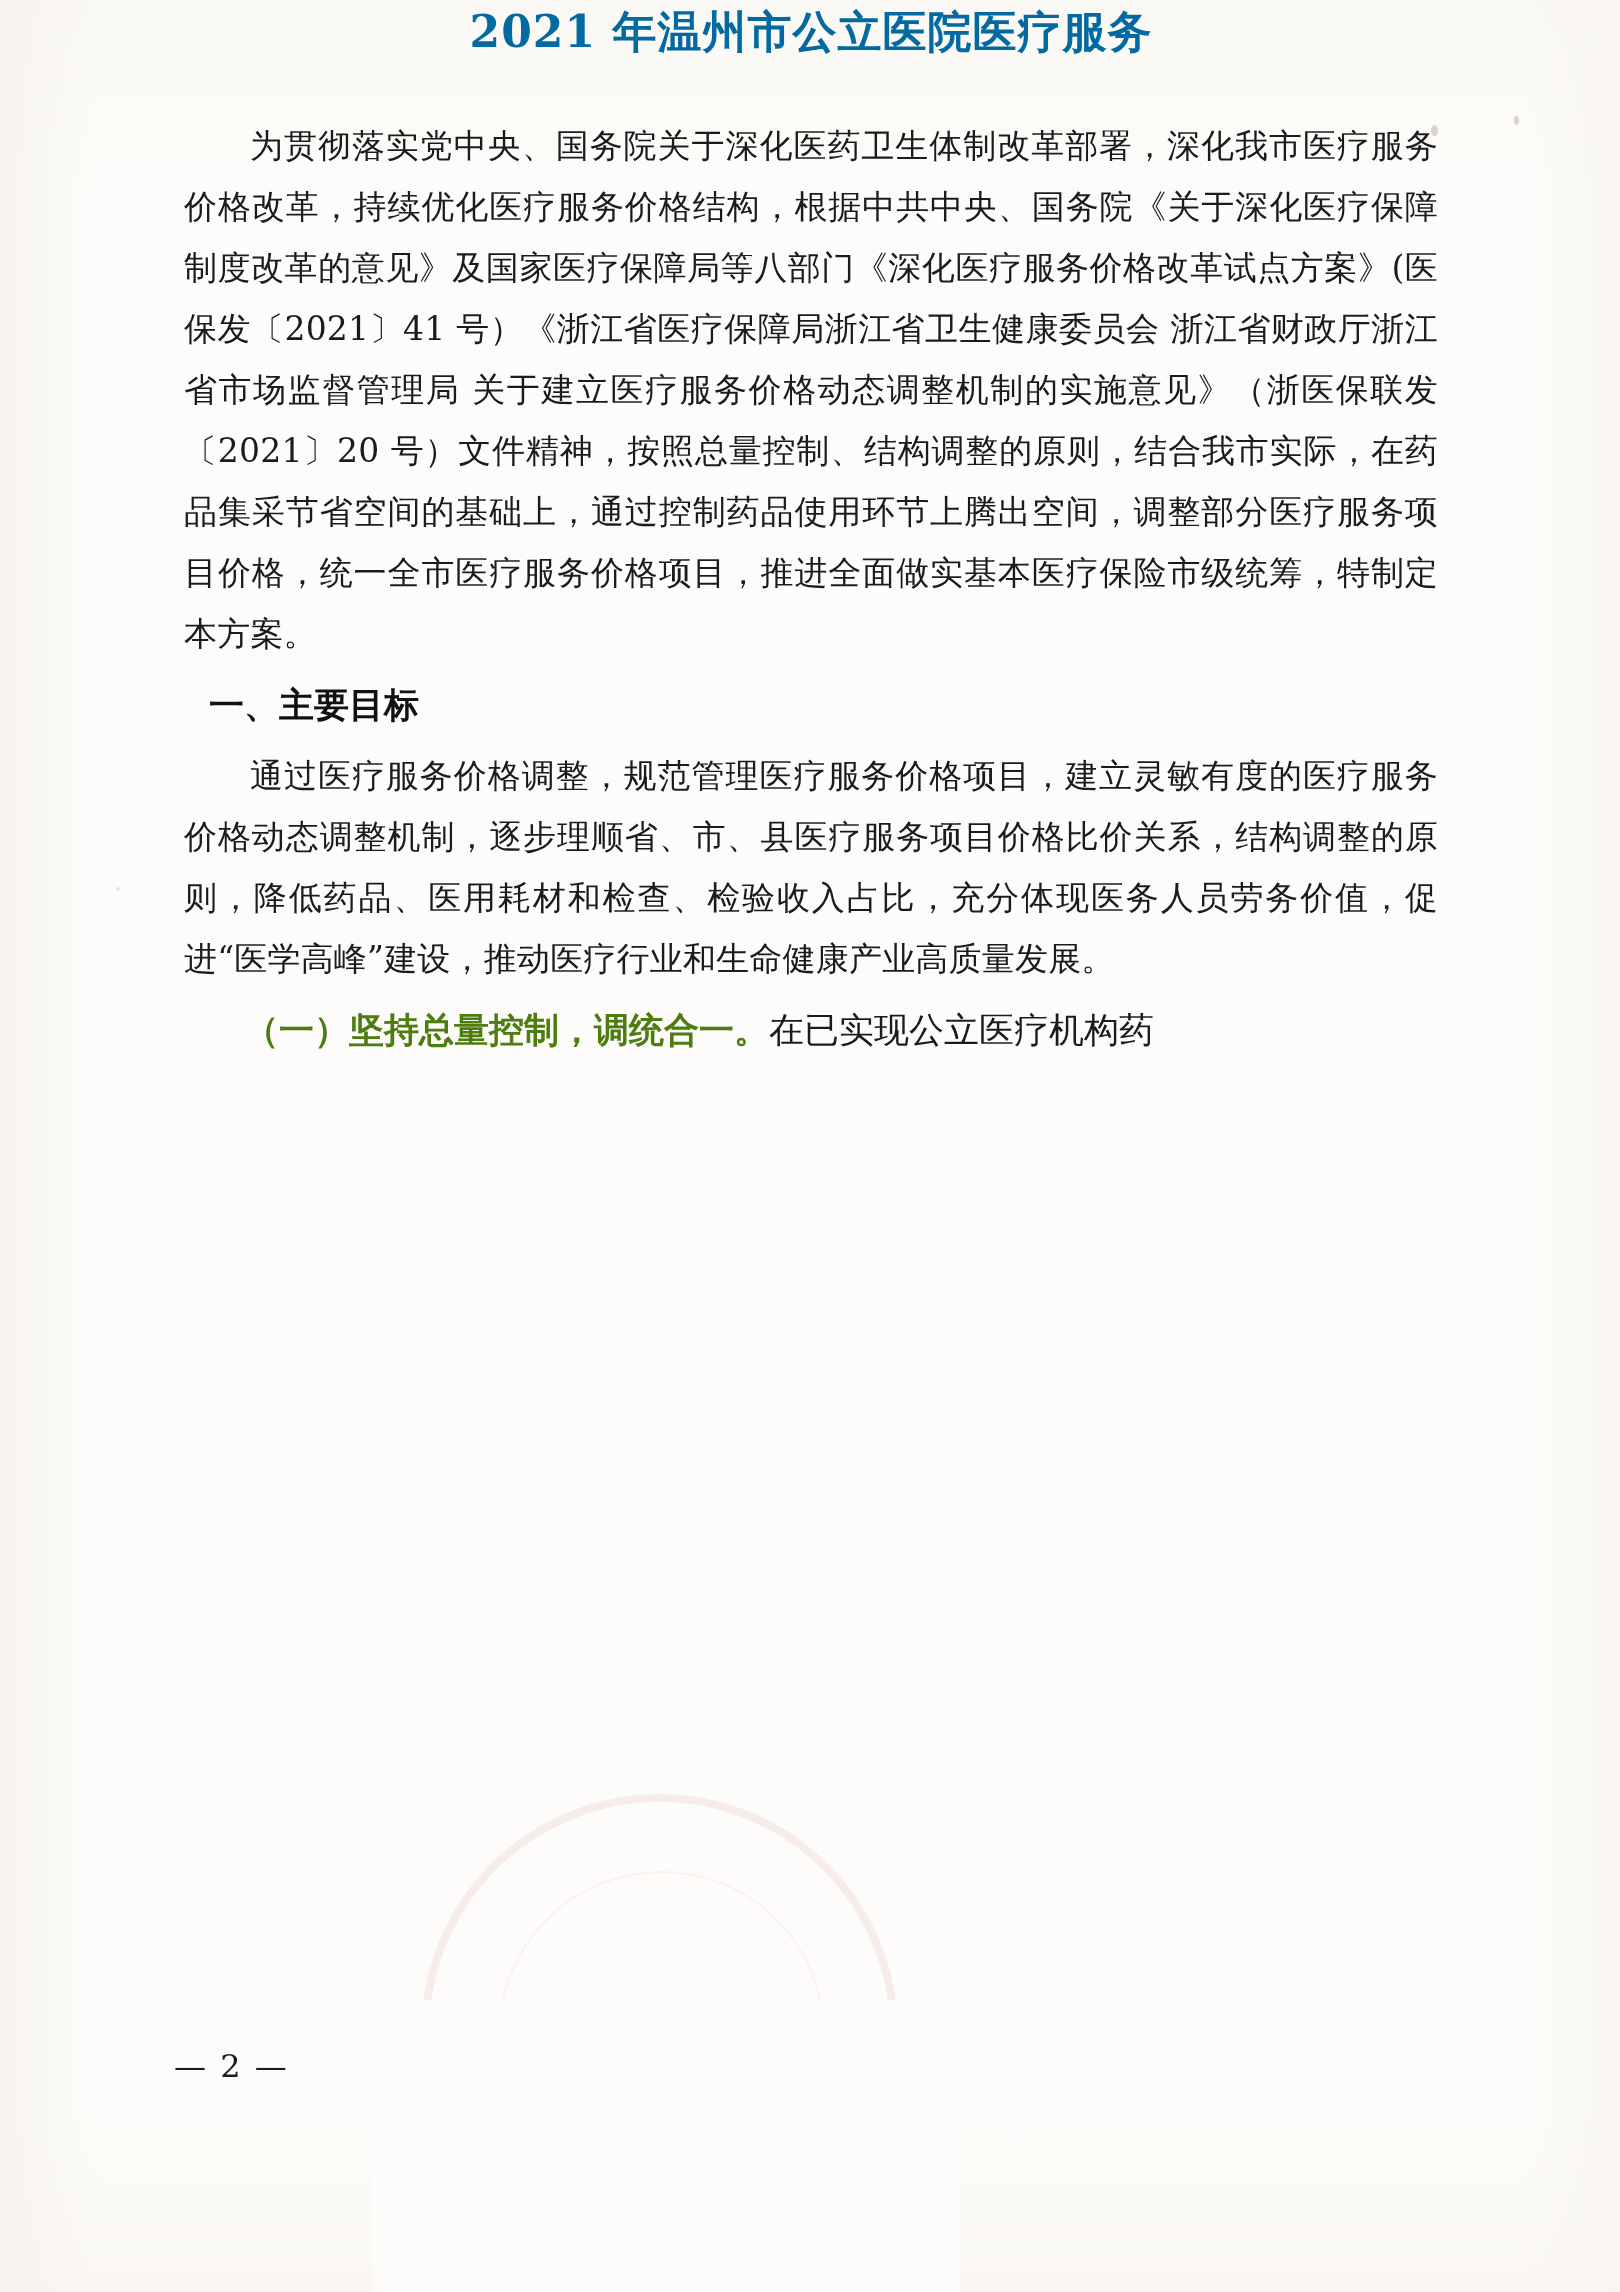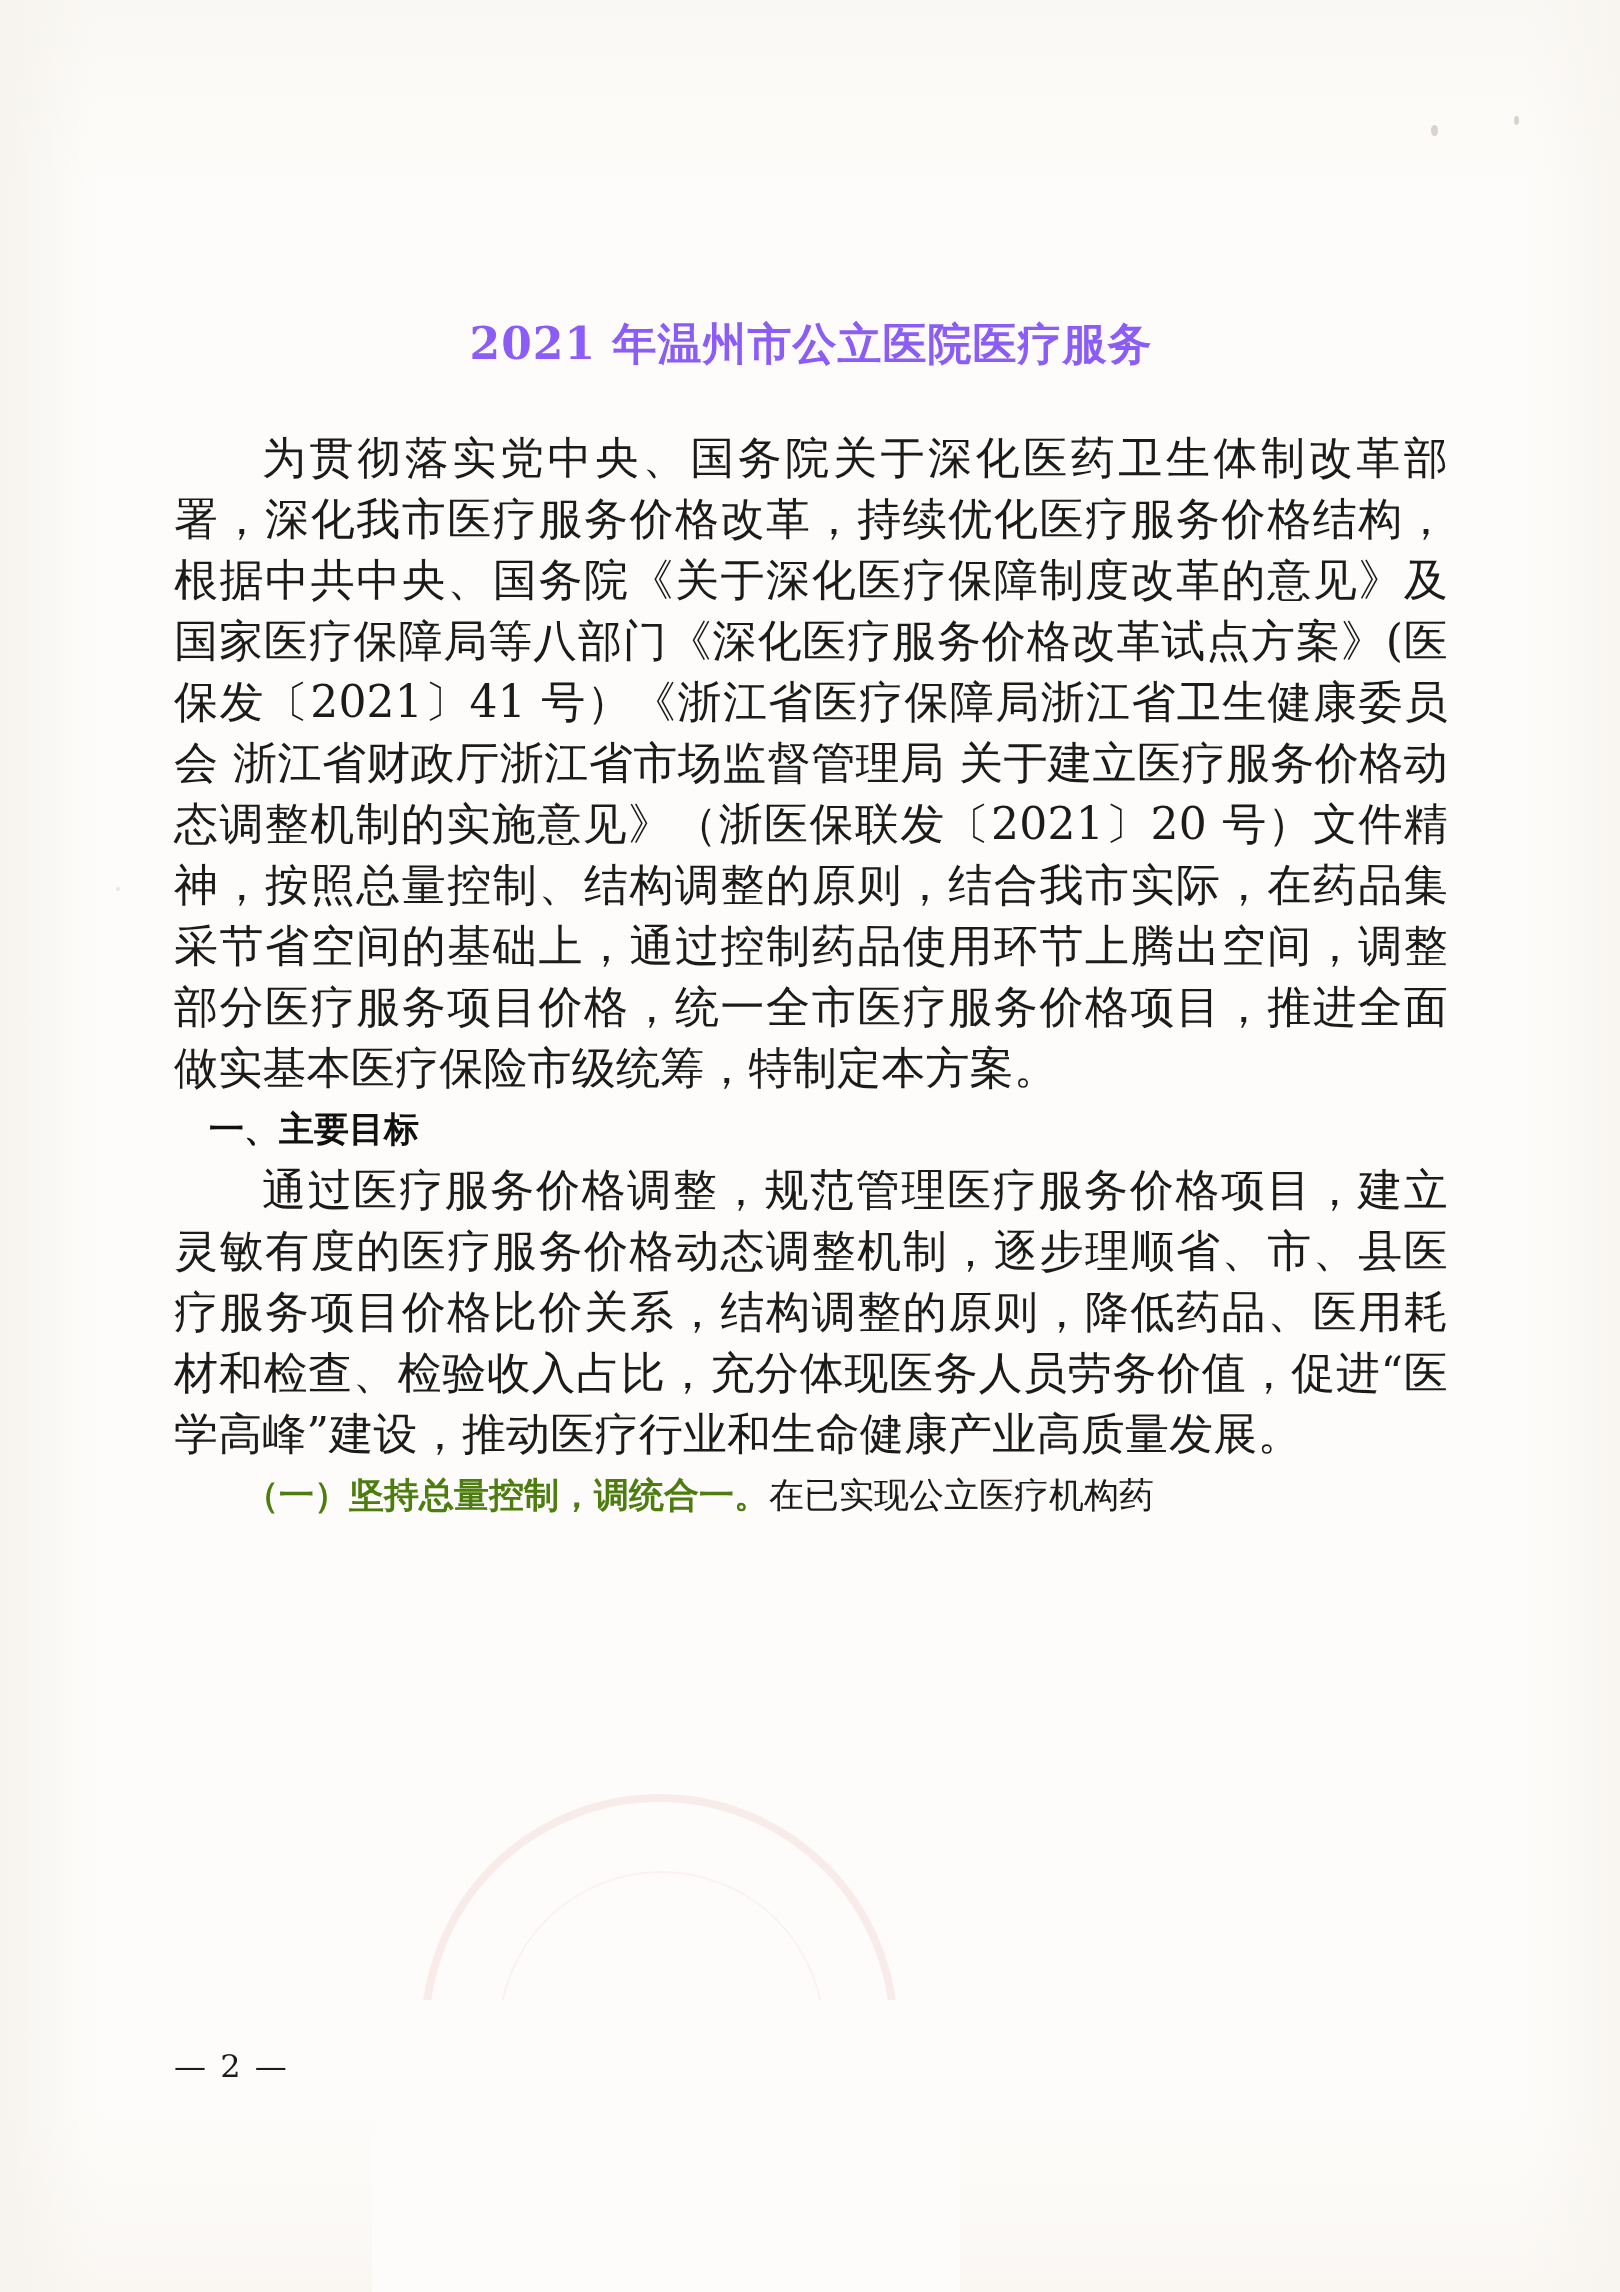"2021 年温州市公立医院医疗服务" .doc-title { color: #8b5cf6 -> #0369a1; padding-top: 312px -> none }
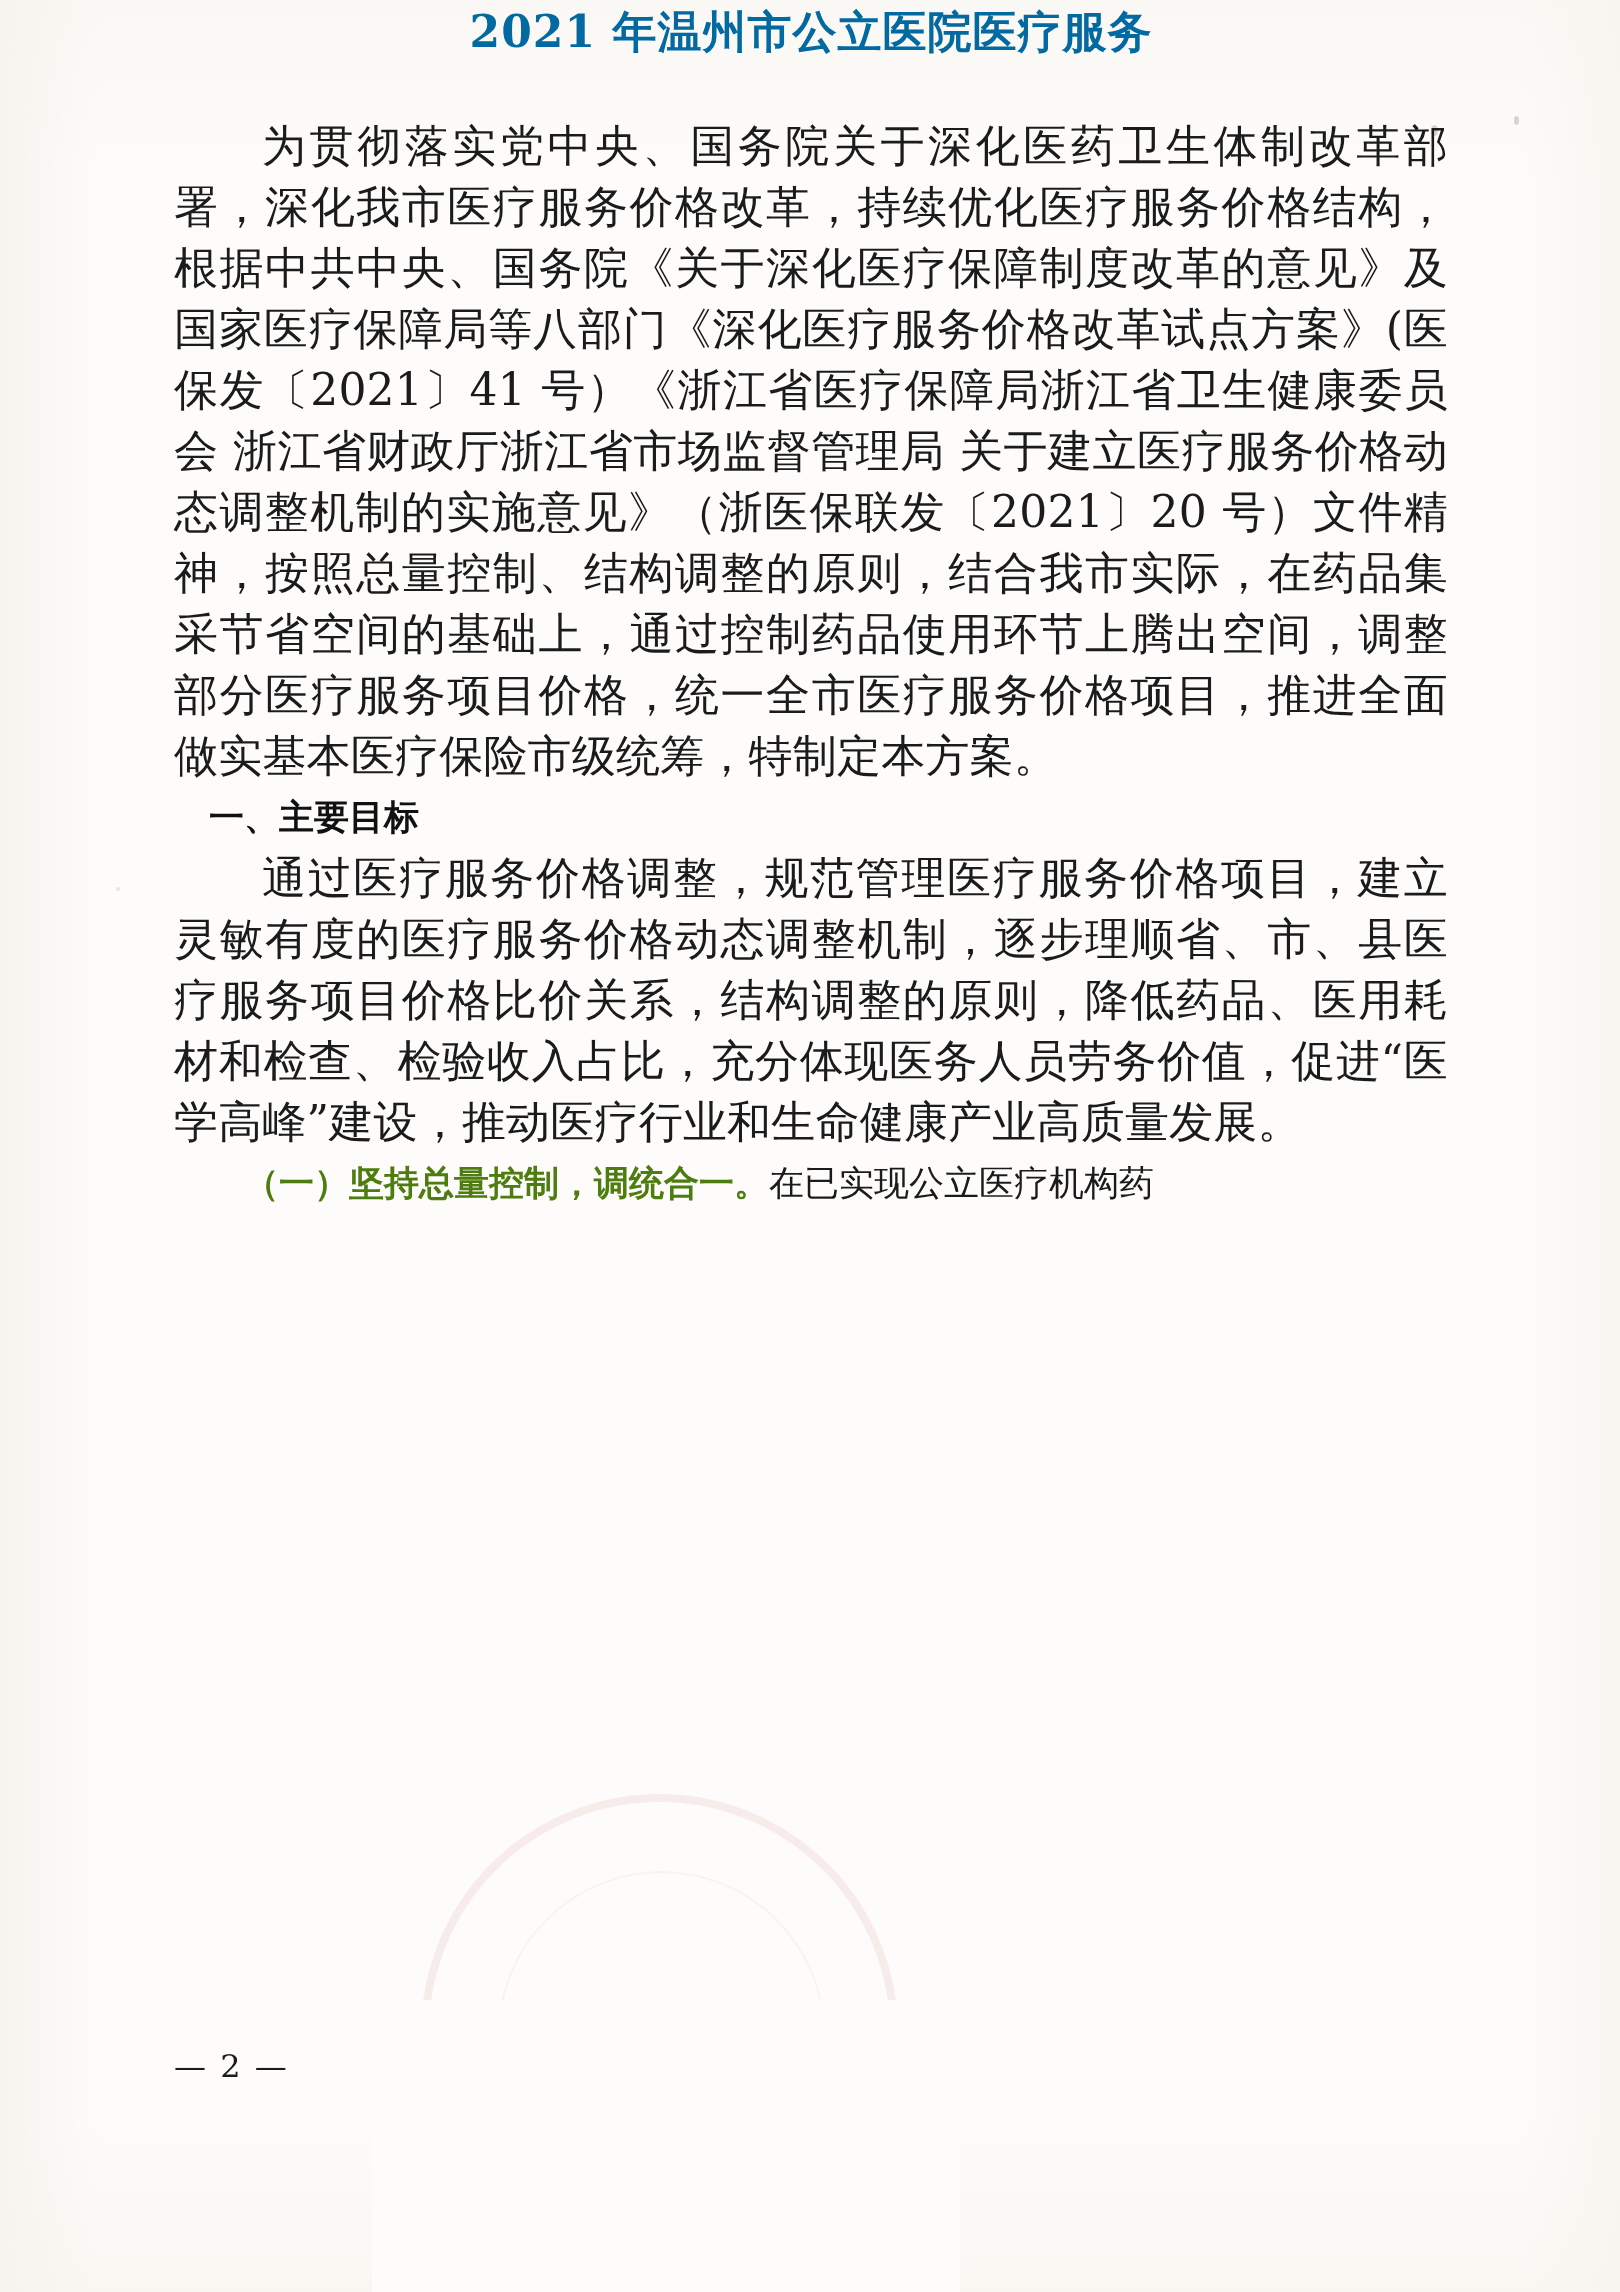"为贯彻落实党中央、国务院关于深化医药卫生体制改革部署，深化我市医疗服务价格改革，" p.para { font-size: 44px -> 33px; margin: 0 -> 10px }
